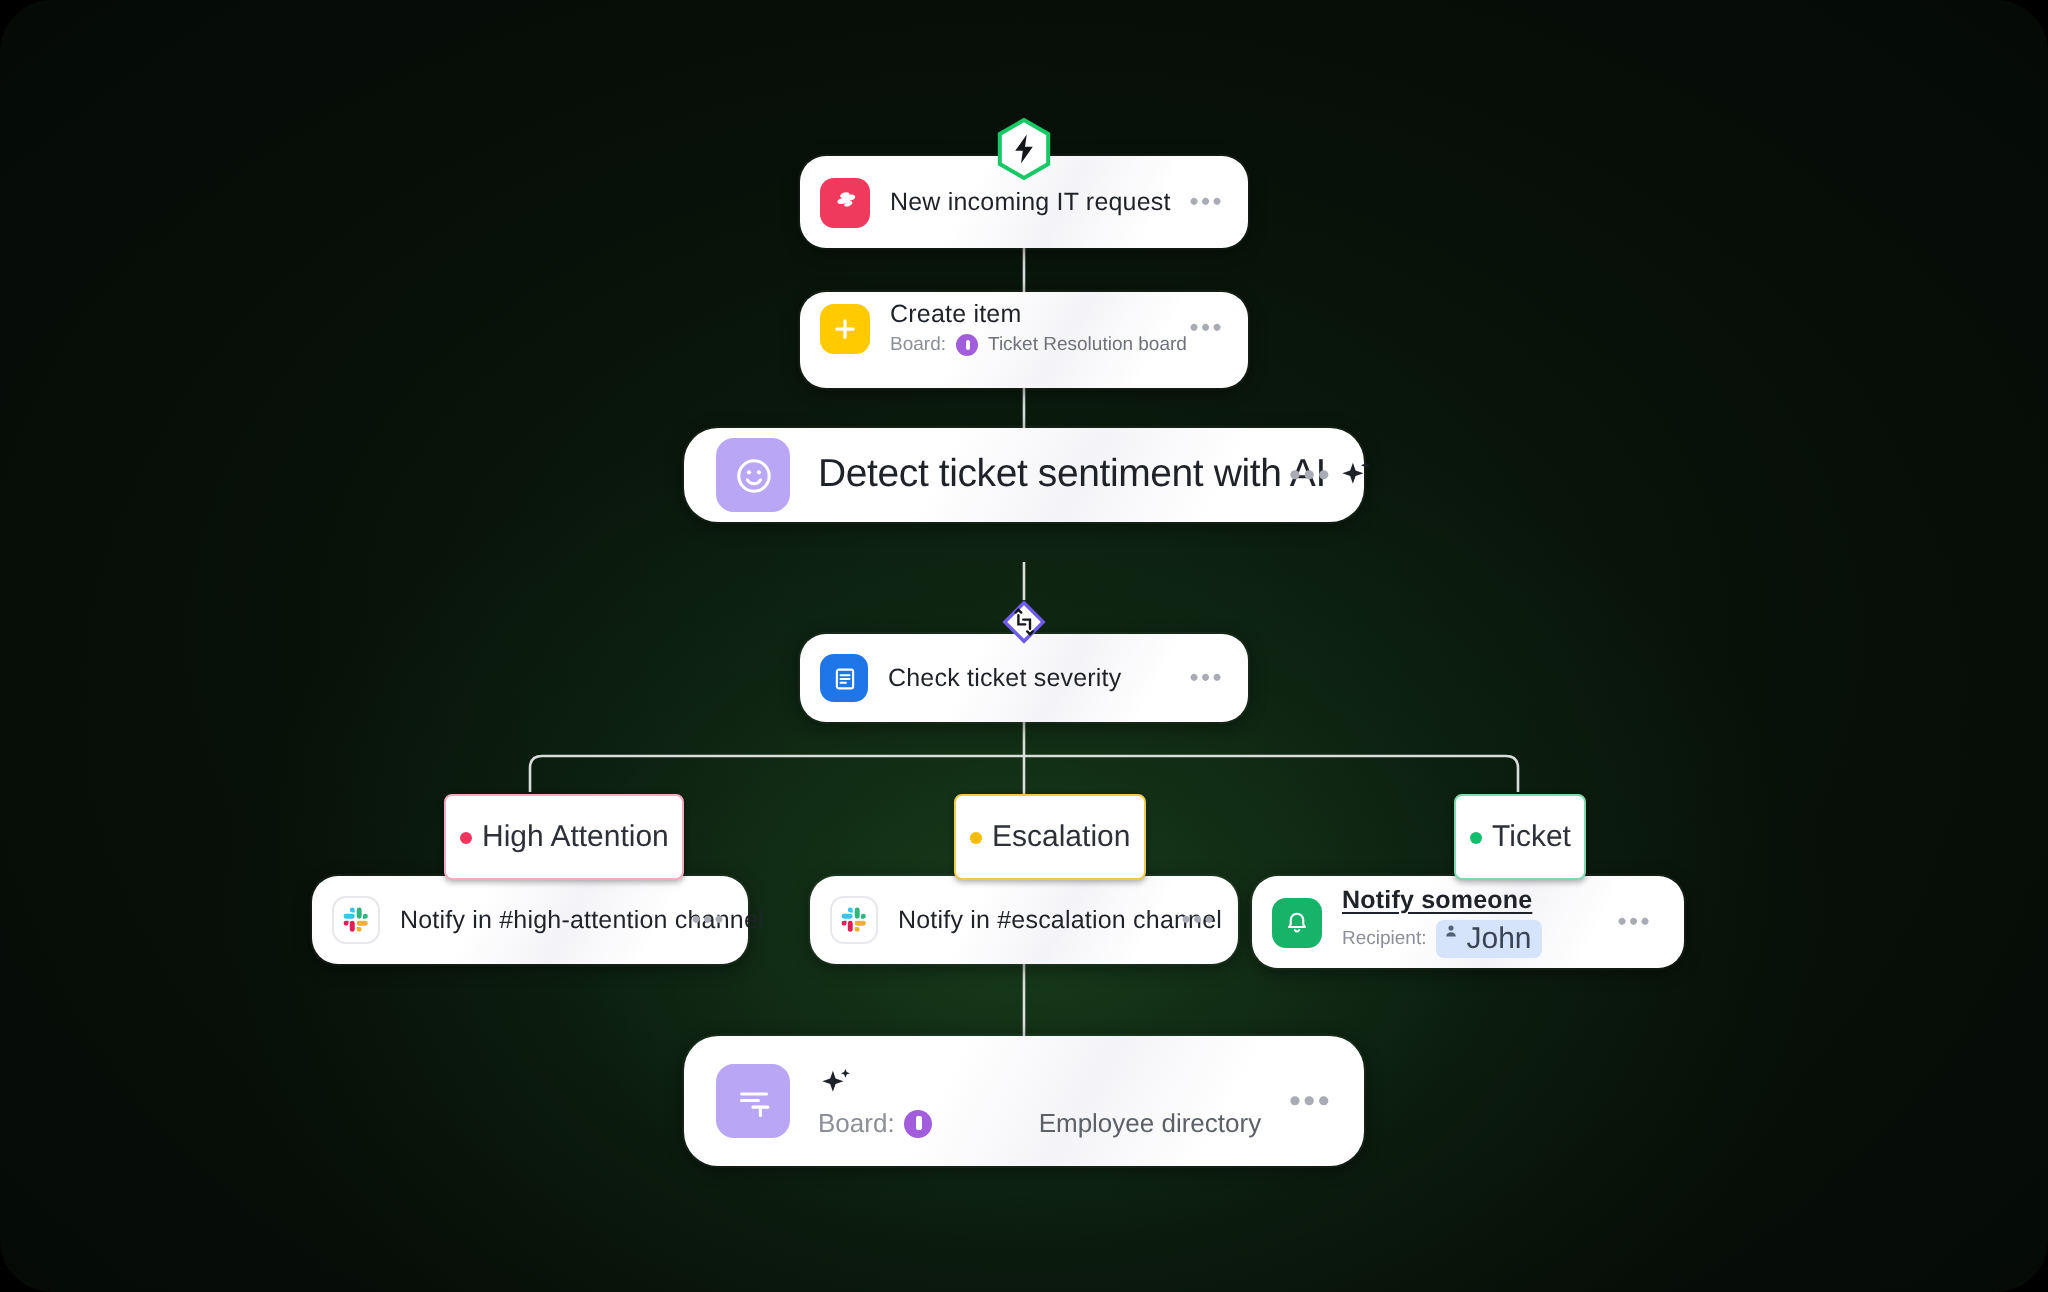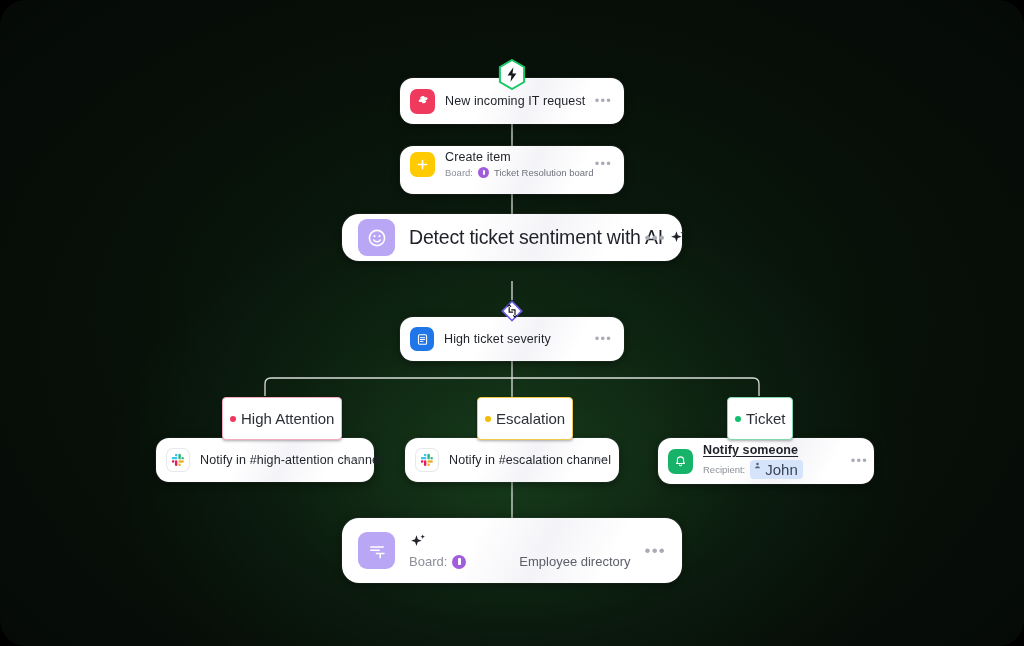"High ticket severity" div.title { text: High -> Check }
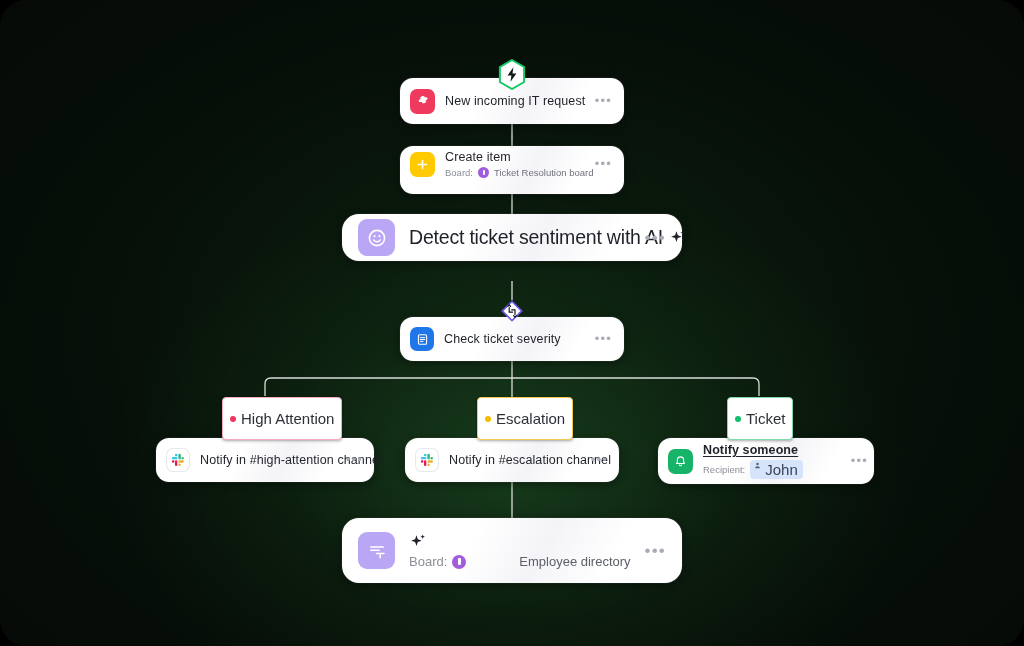"Notify someone" div.node { left: 658px -> 626px; padding: 0 4px 0 10px -> 0 14px 0 10px }
